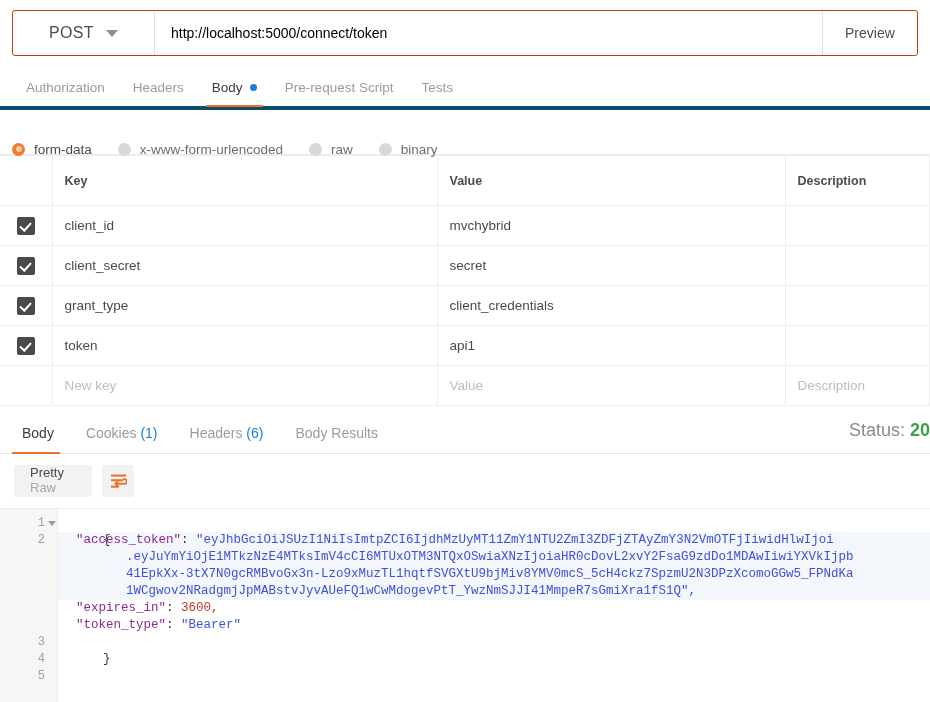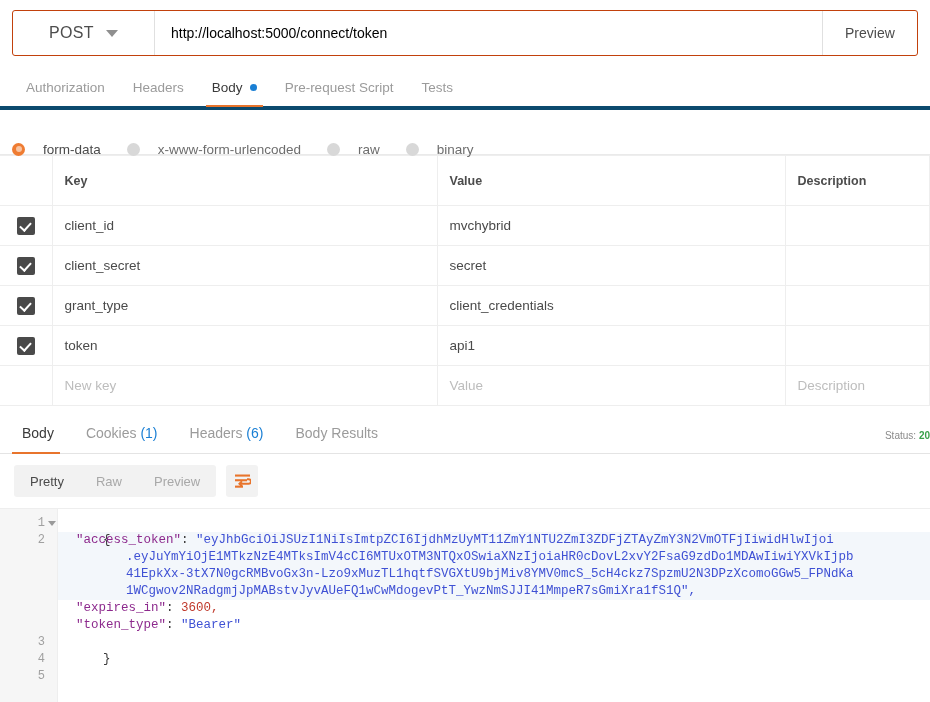"form-data" .radio-item { gap: 18px -> 9px }
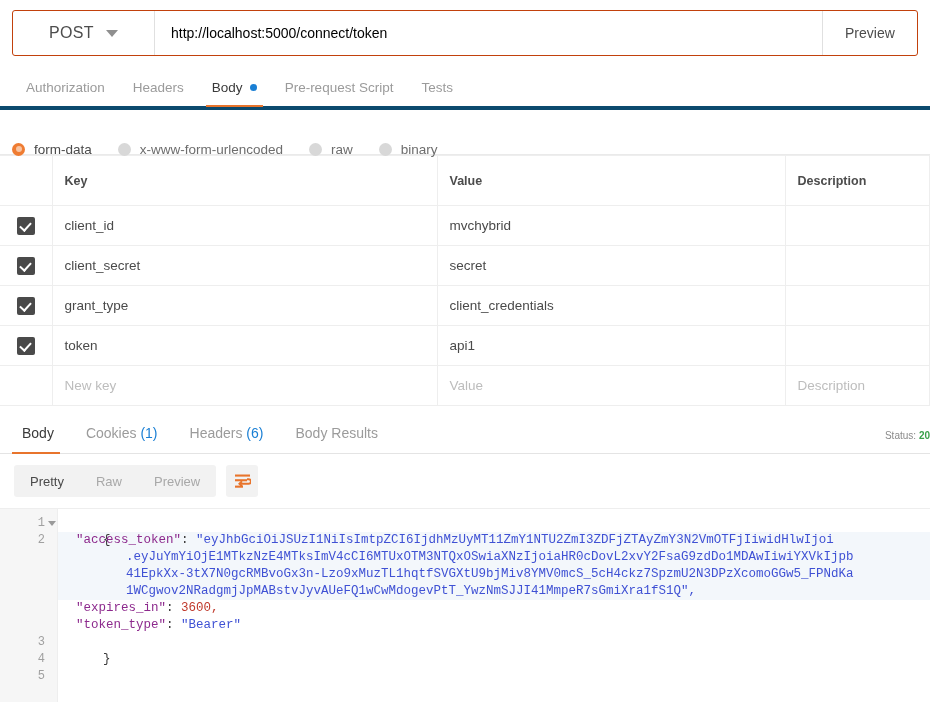"Status: 20" .status-area { font-size: 10px -> 18px }
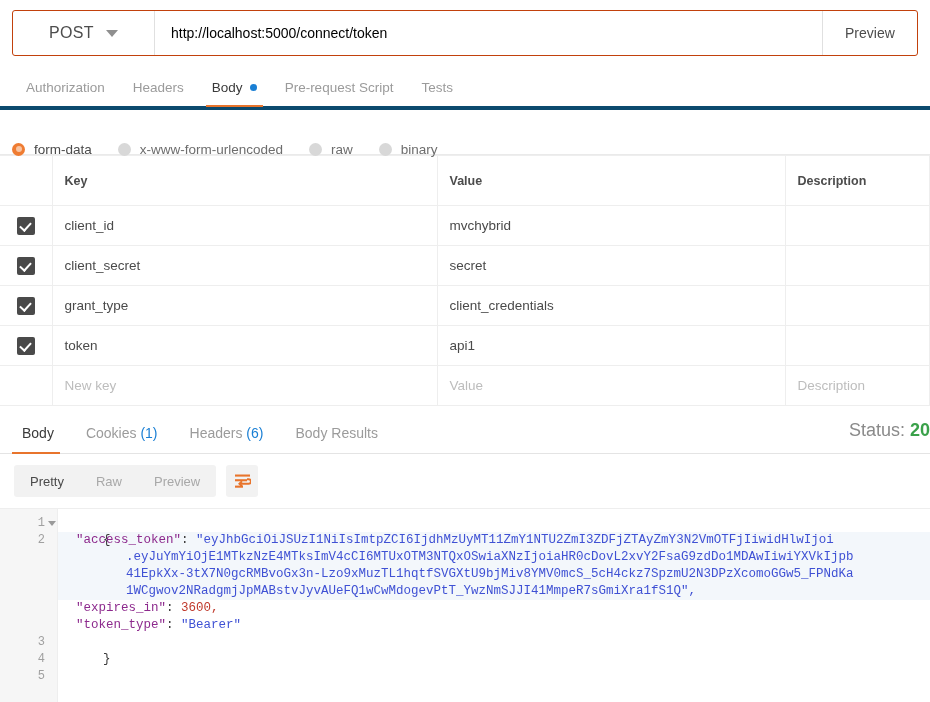"Pretty" .seg { flex-direction: none -> column }
